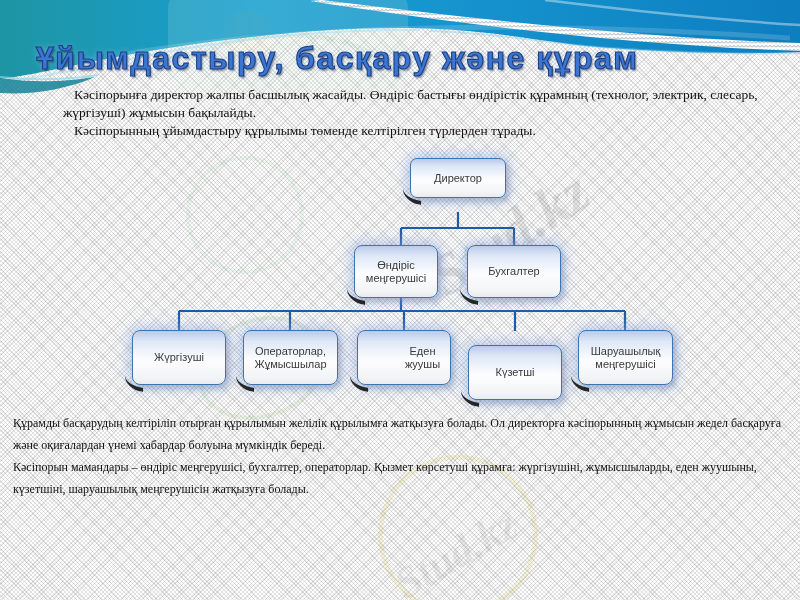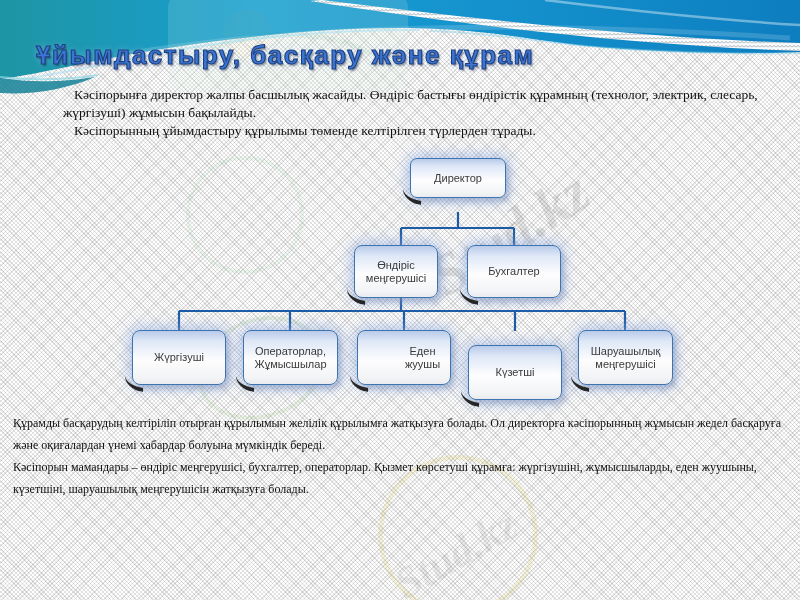"Ұйымдастыру, басқару және құрам" .page-title { font-size: 26px -> 32px }
